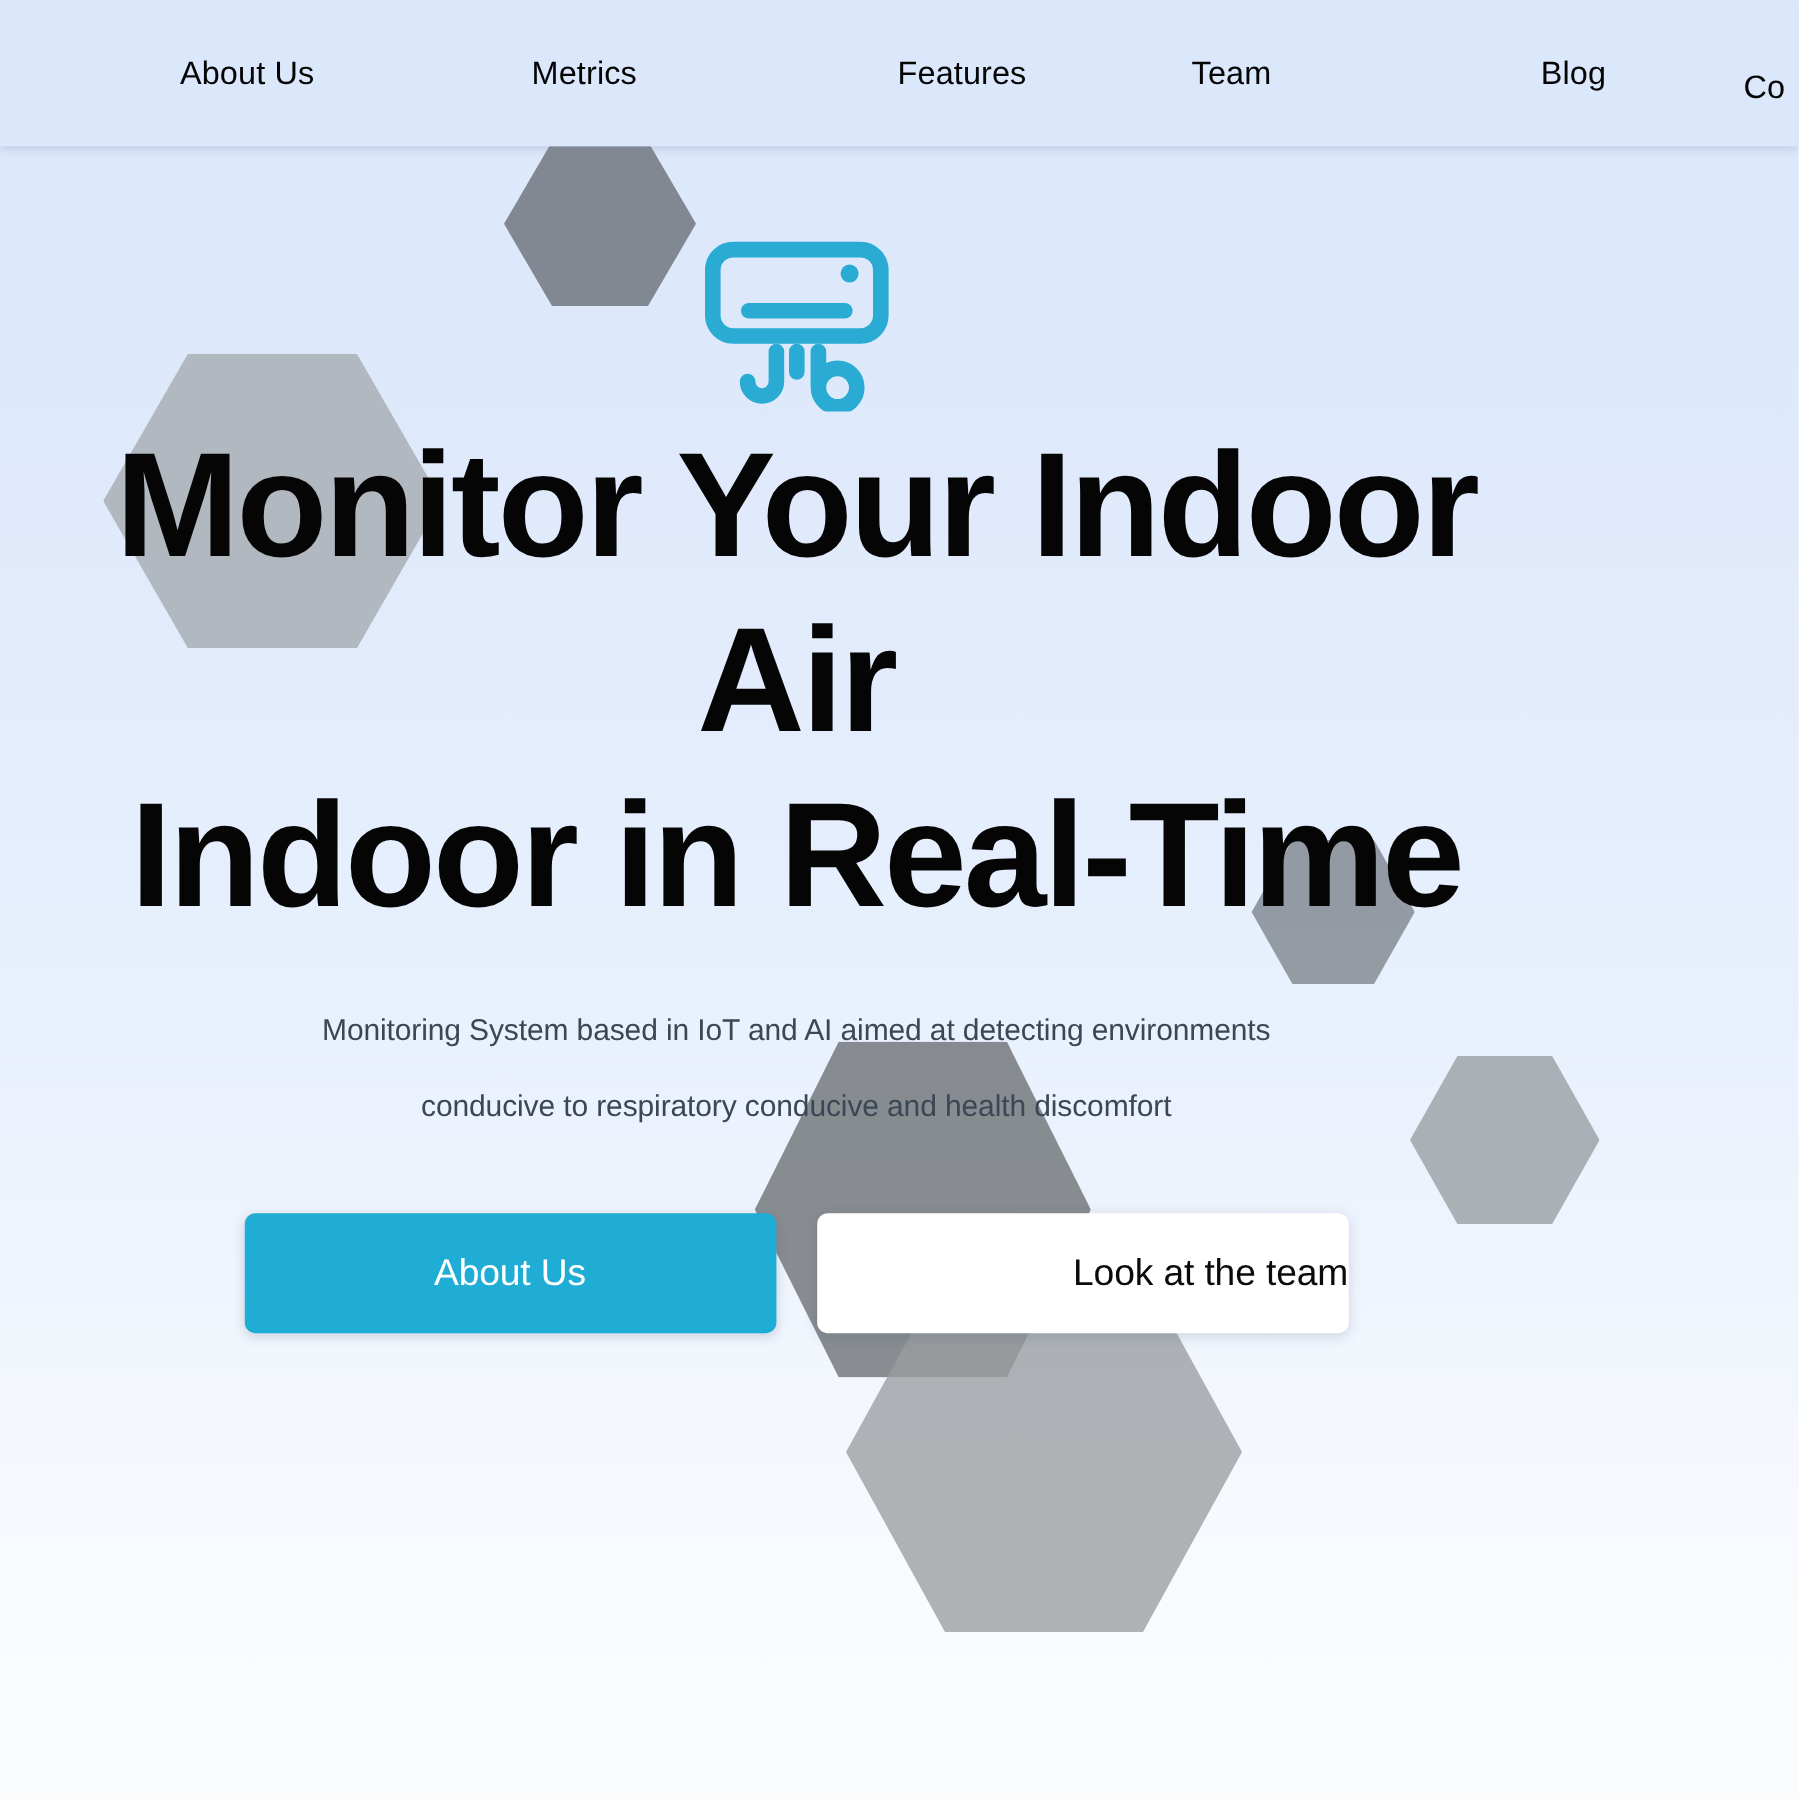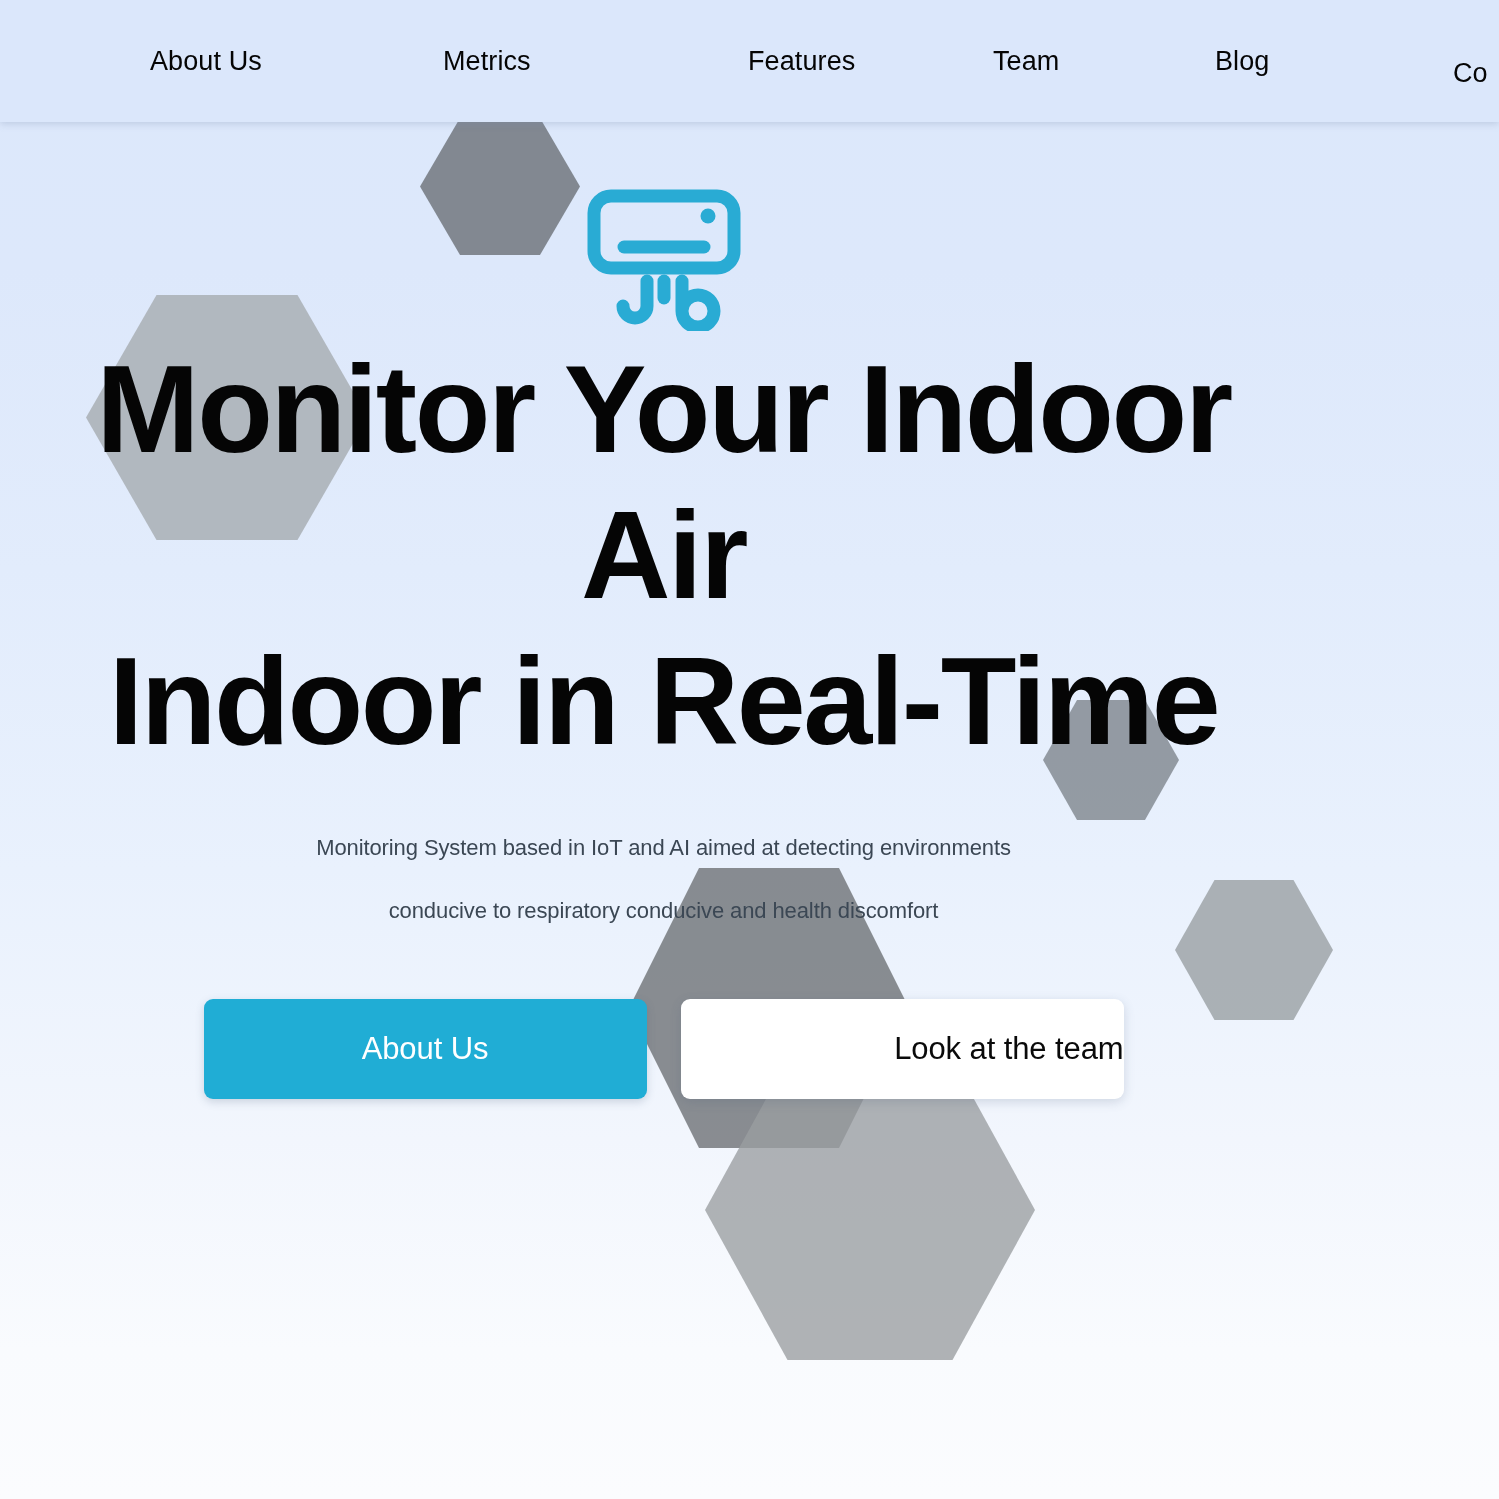"Blog" .nl-4 { left: 1215px -> 1284px }
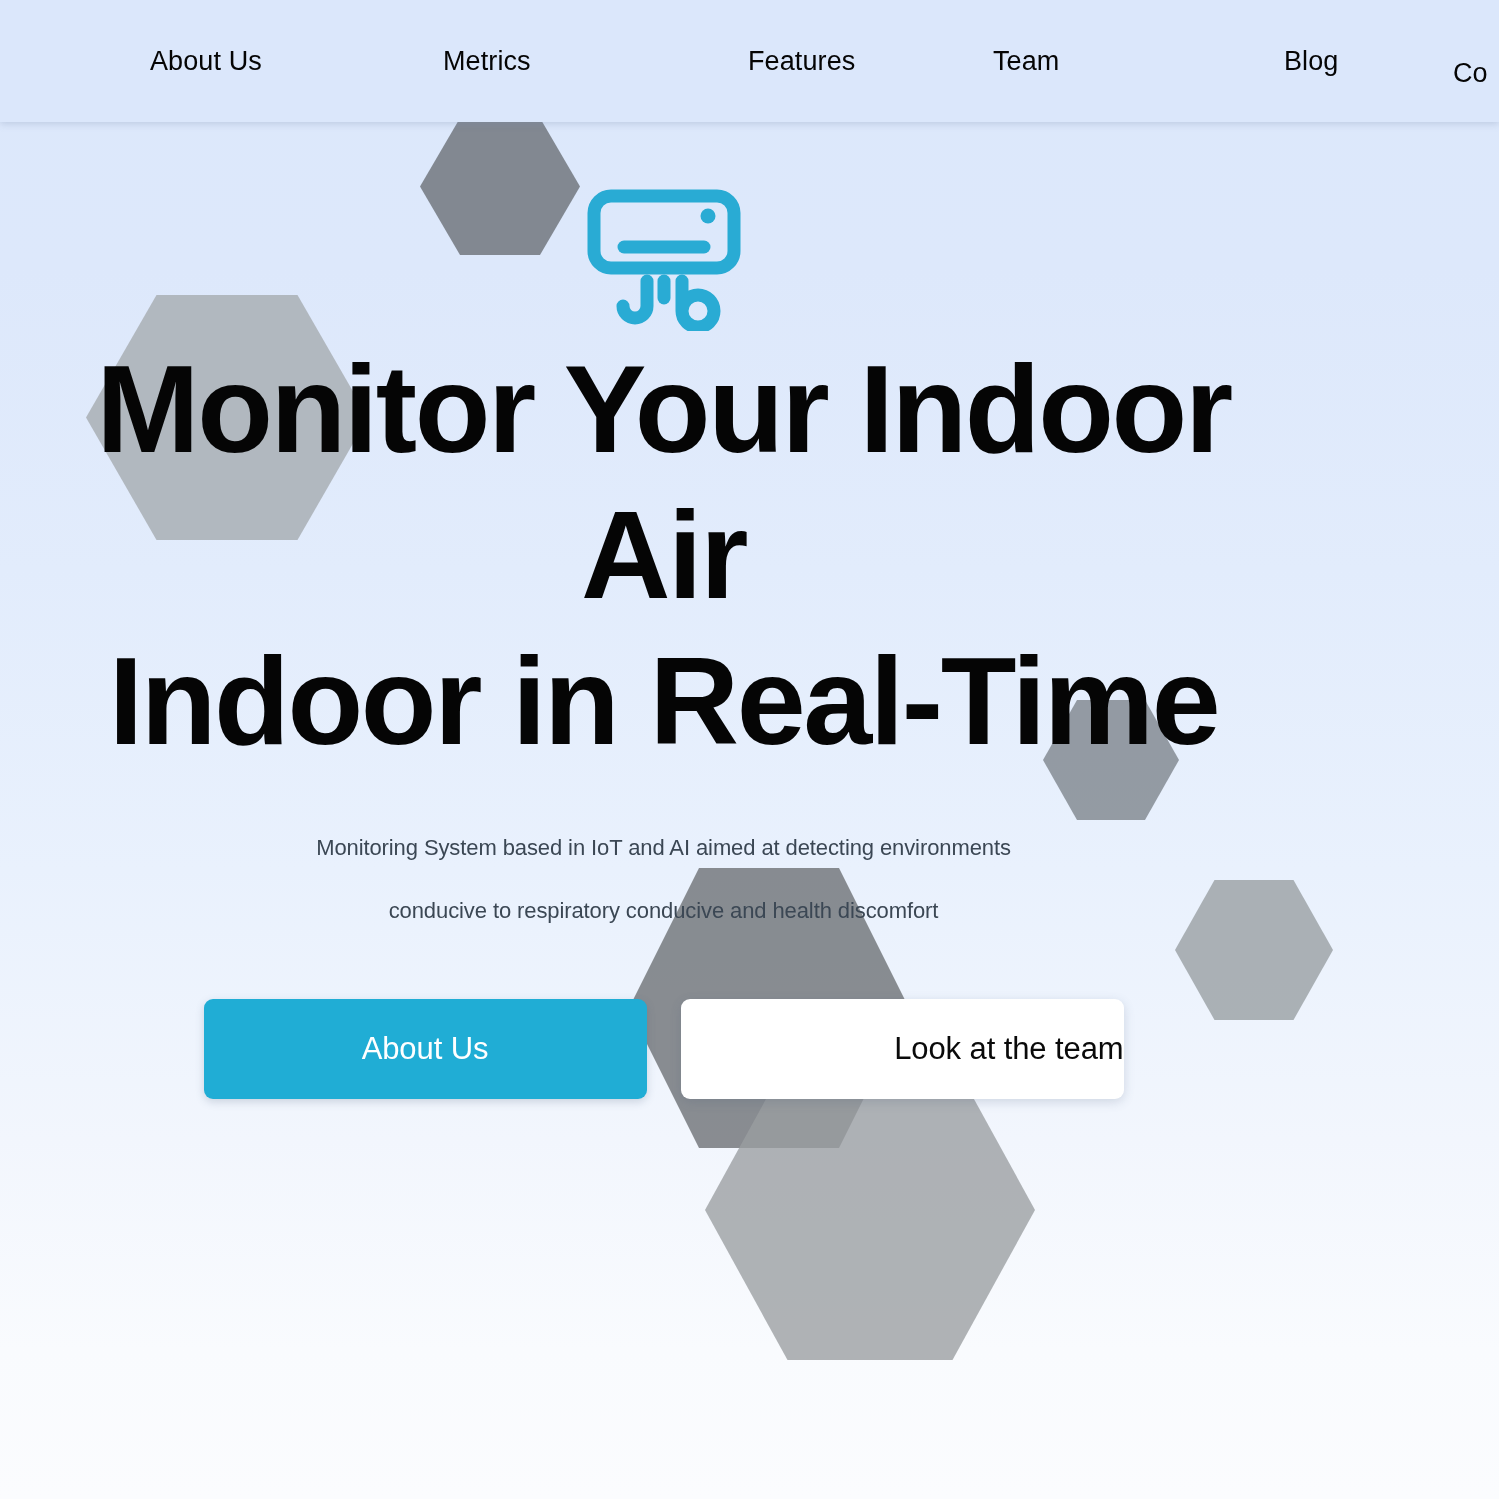"Monitor Your Indoor Air" .hero { top: 110px -> 122px }
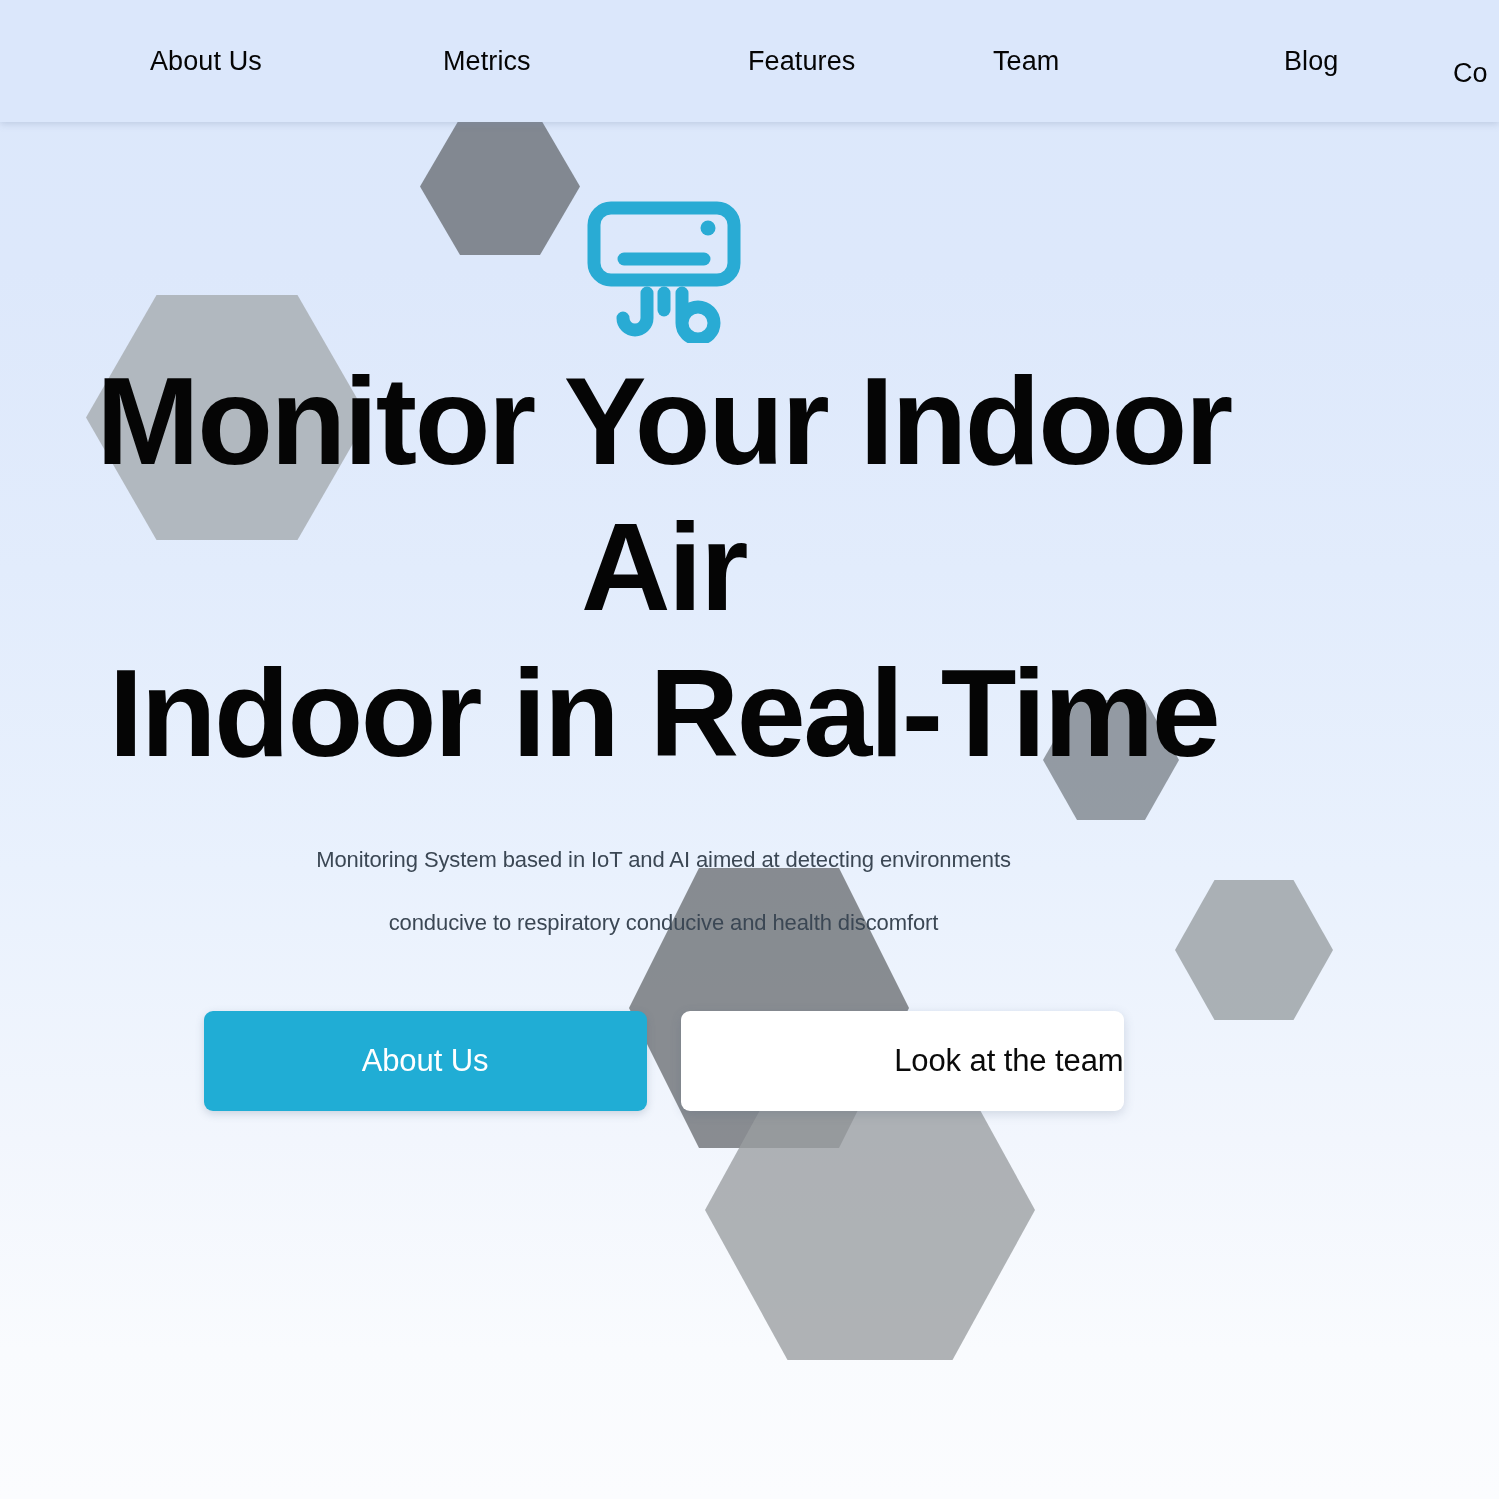"Monitoring System based in IoT" .hero-sub { font-size: 22px -> 25px }
